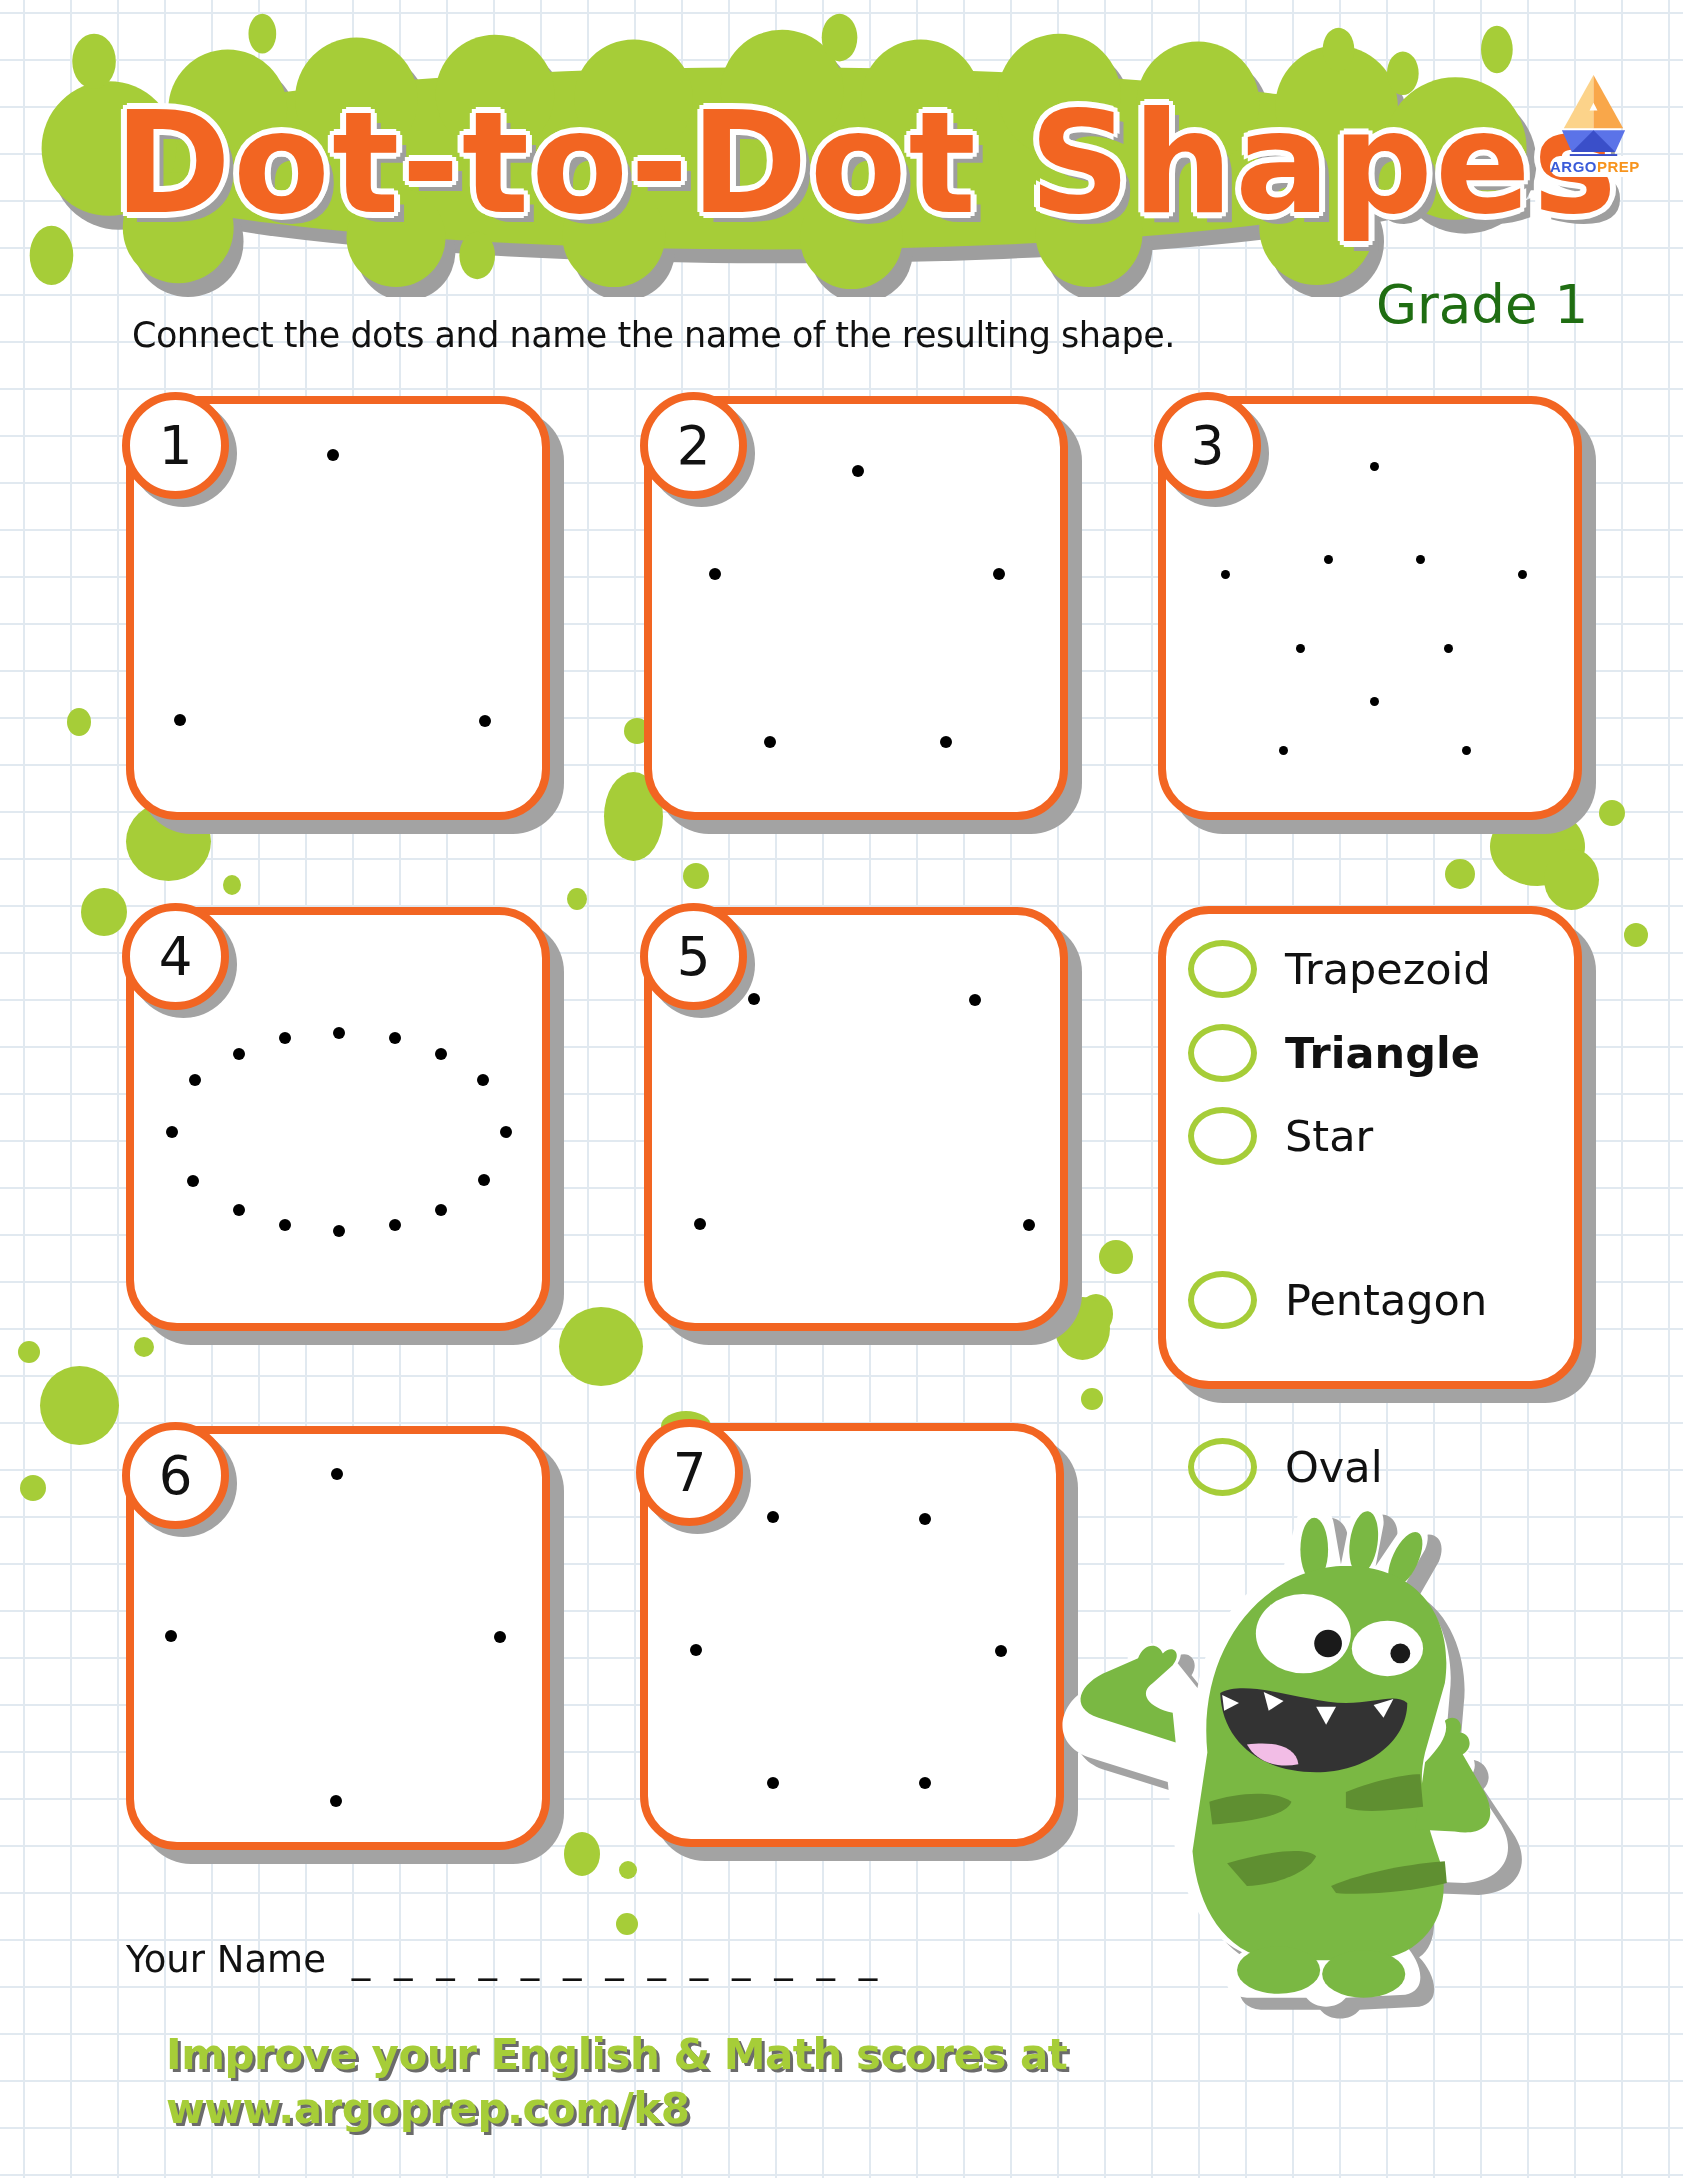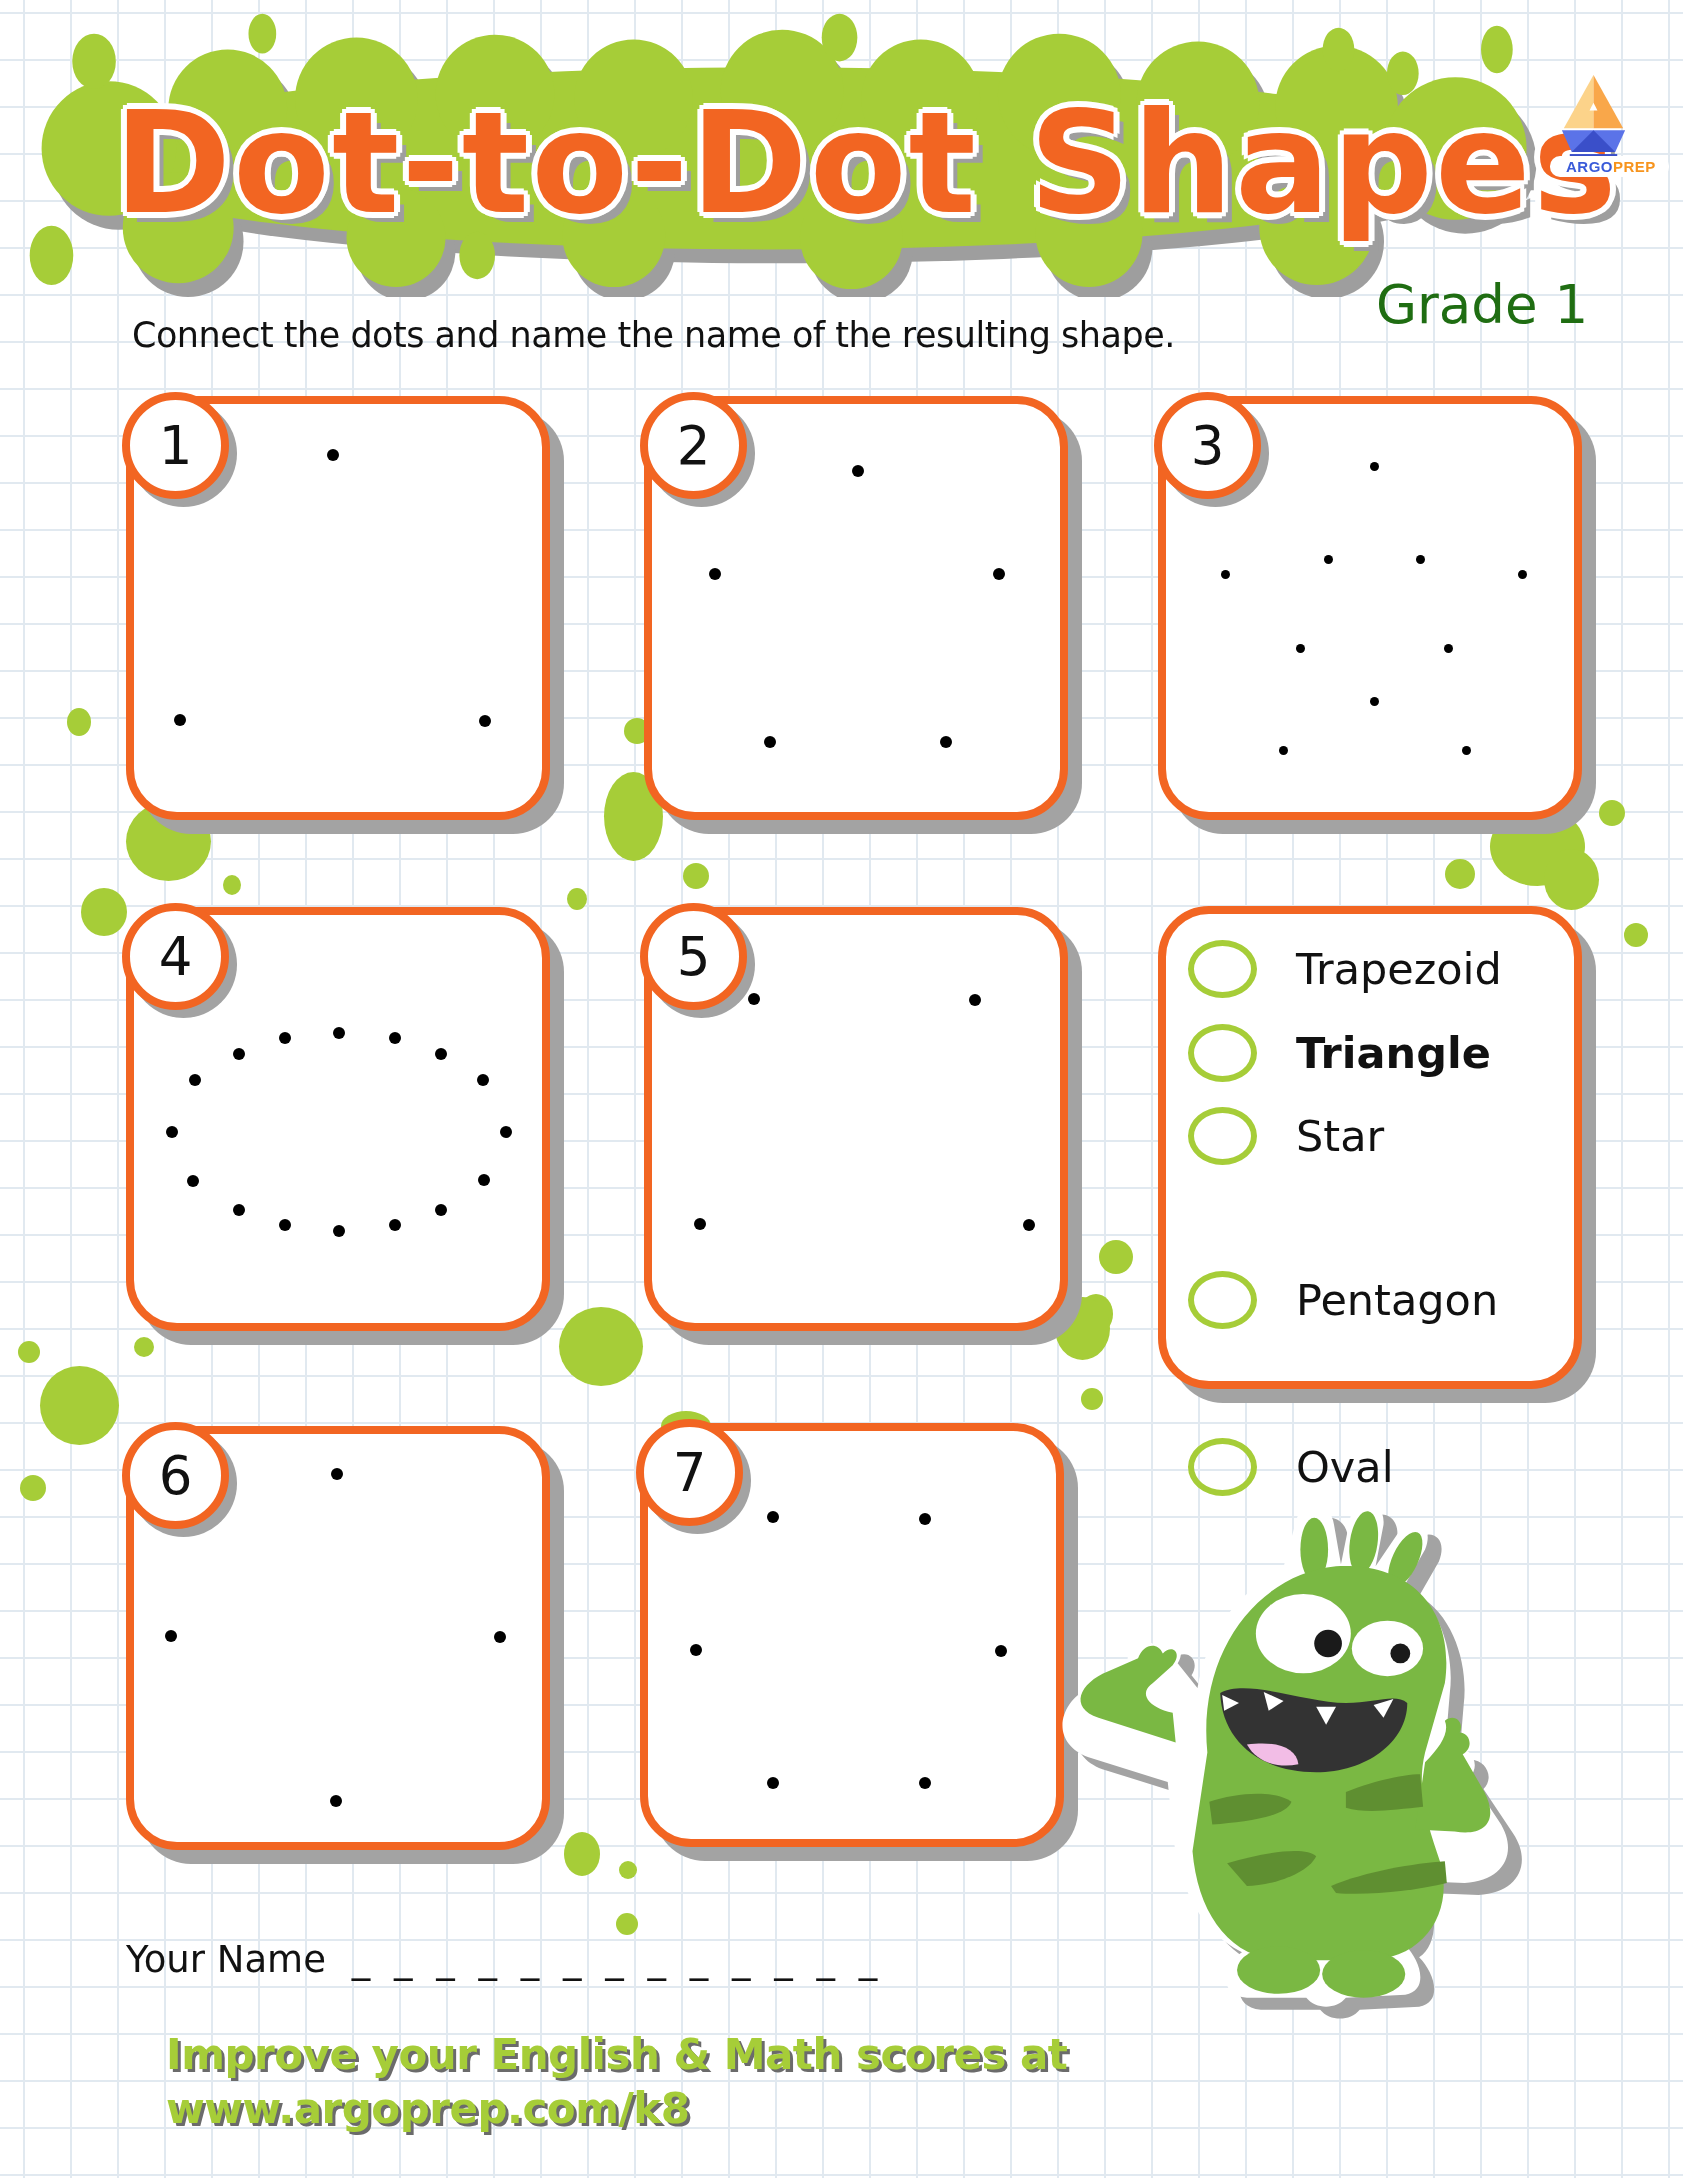"ARGOPREP" .logo-text { padding: 2px 16px -> 2px 0 }
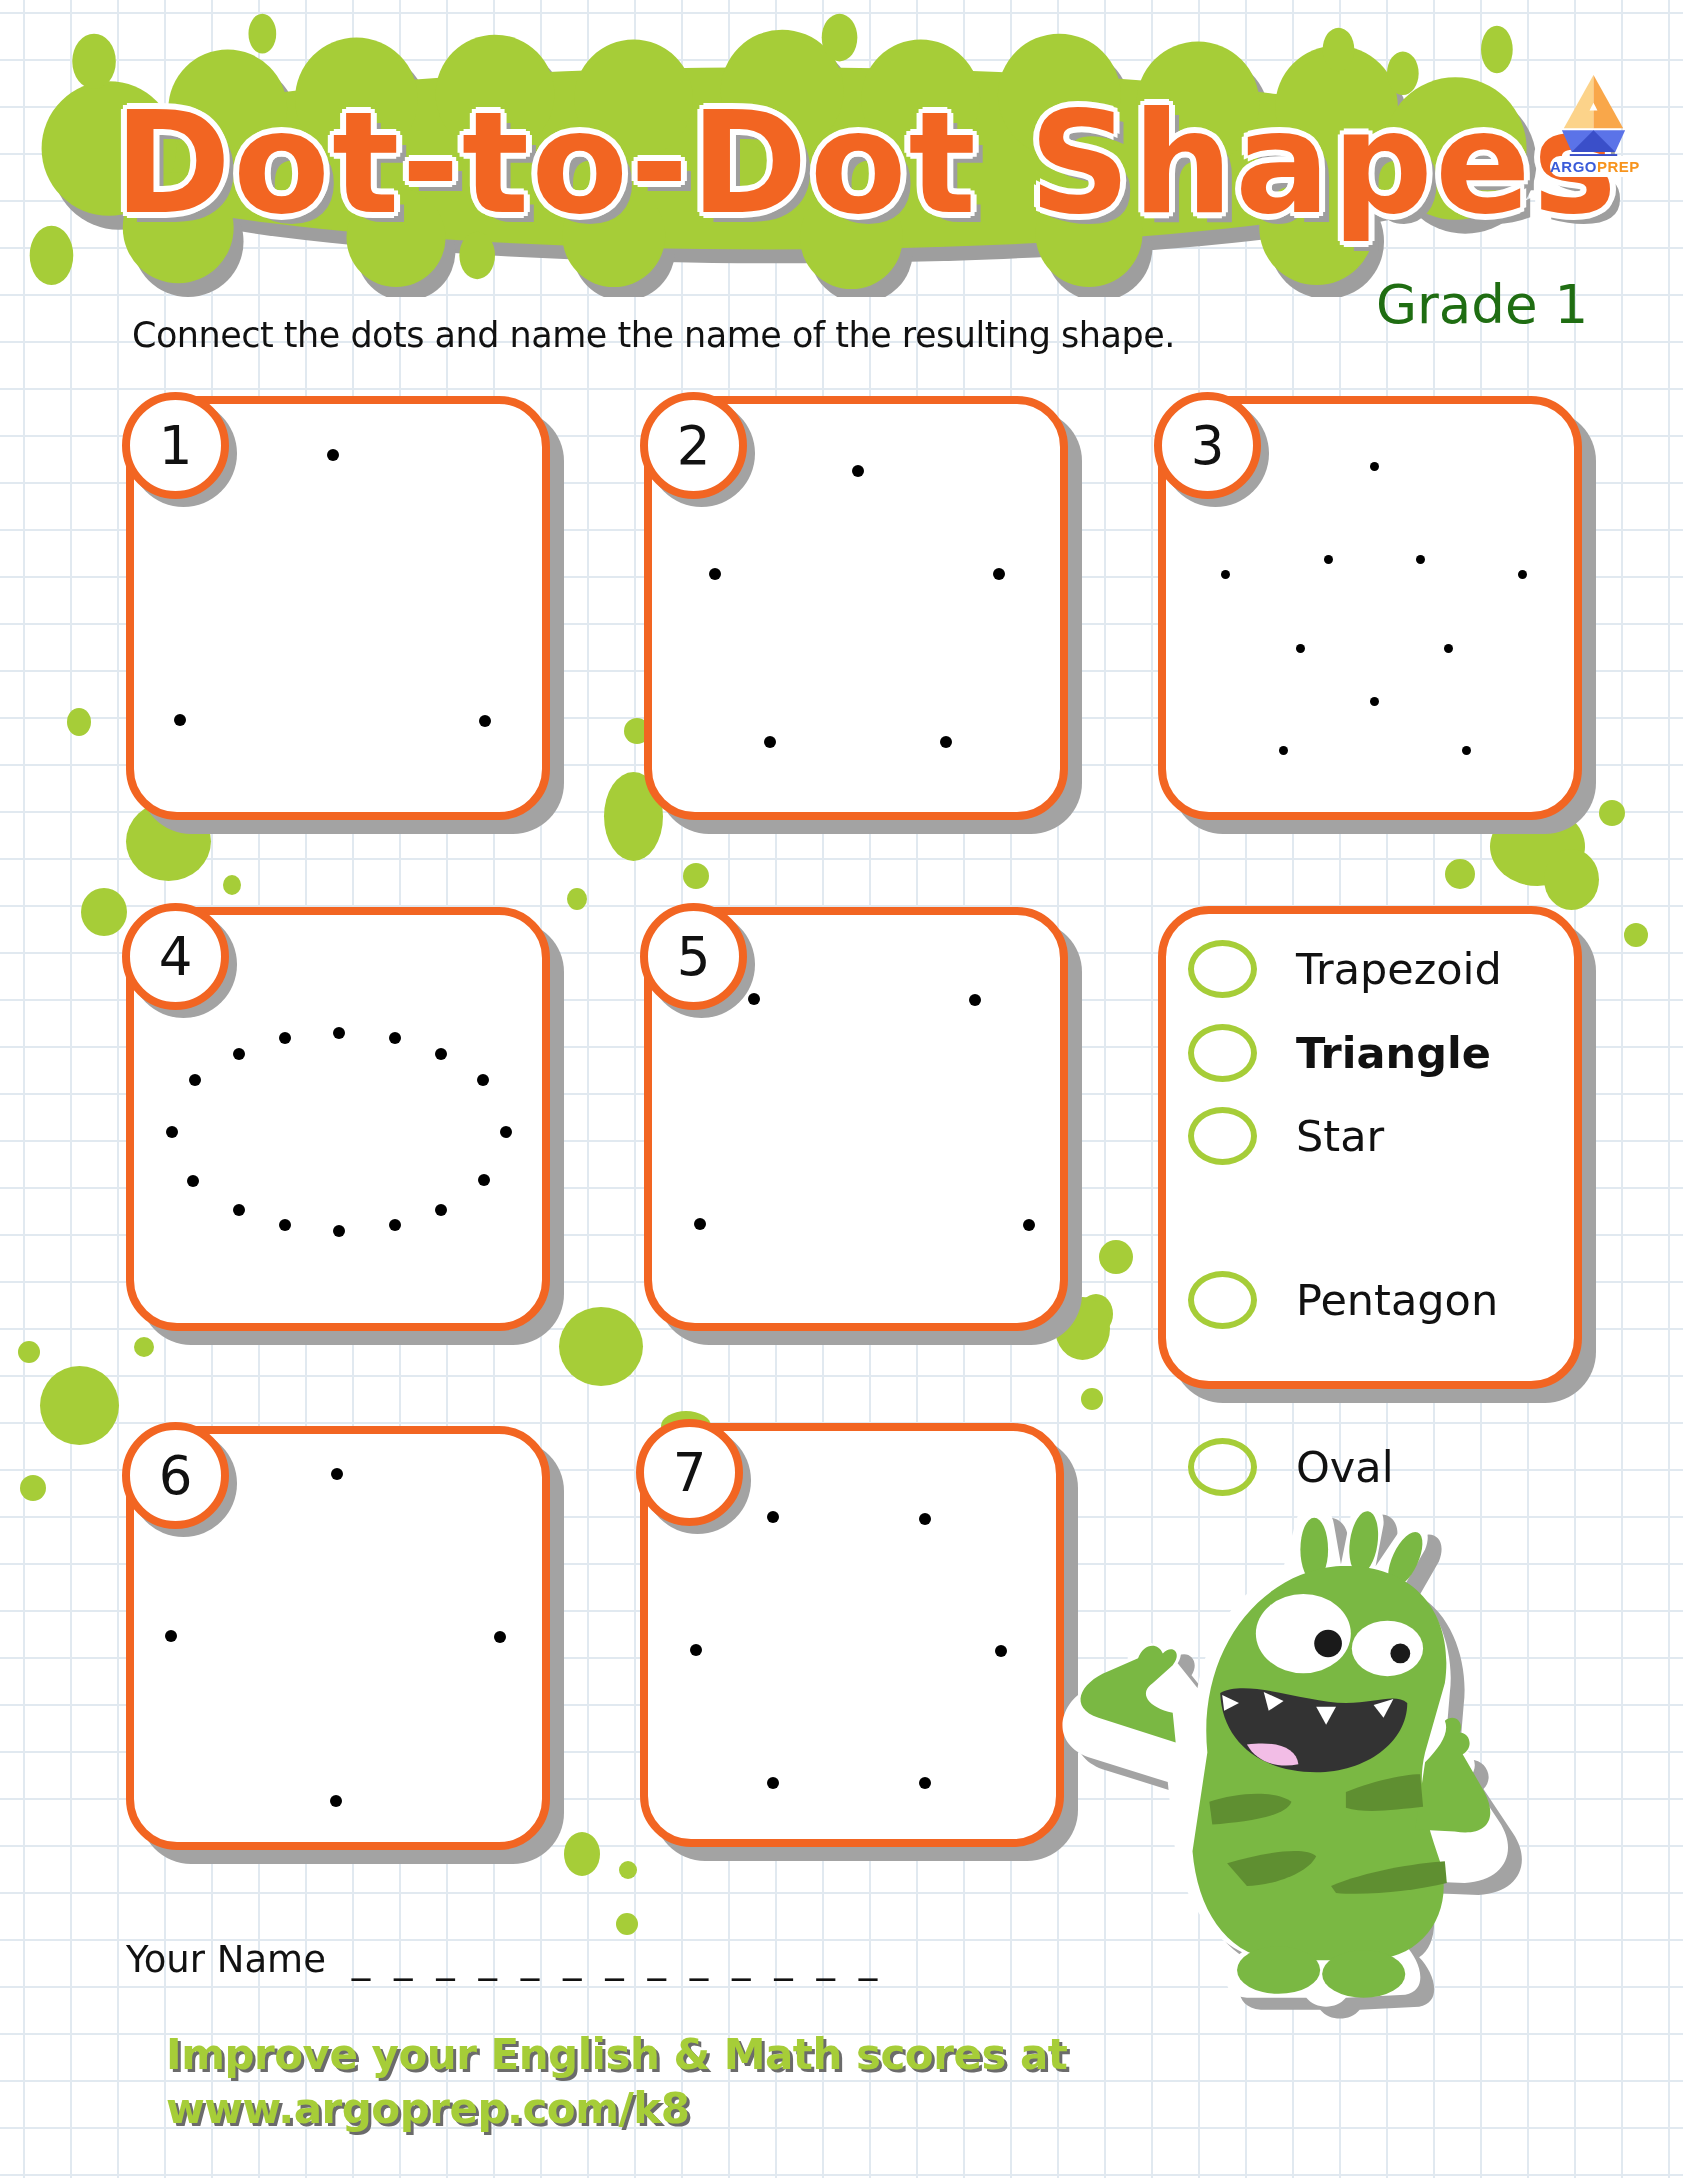"Trapezoid" .wb-item { gap: 11px -> none }
